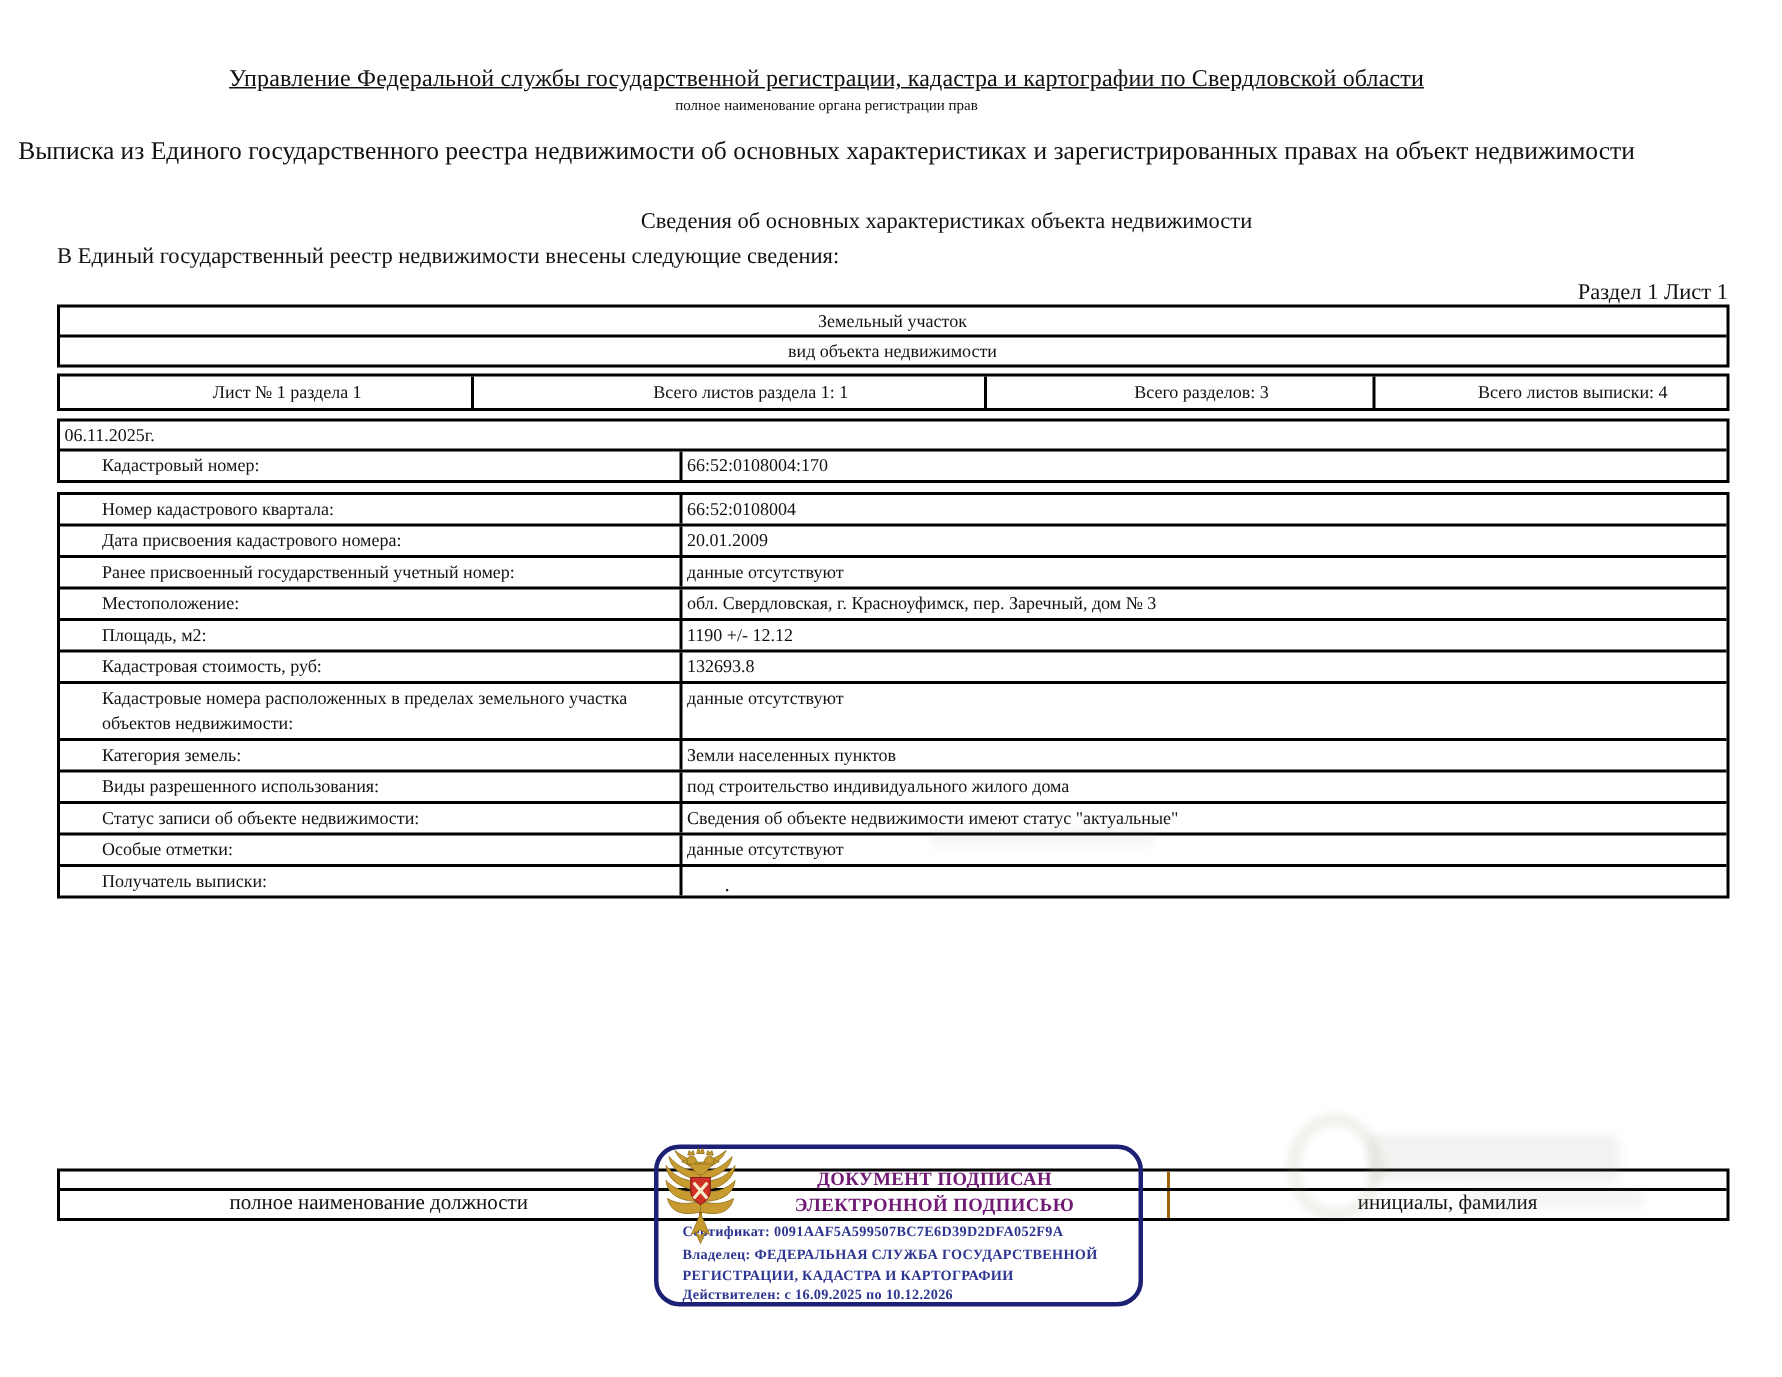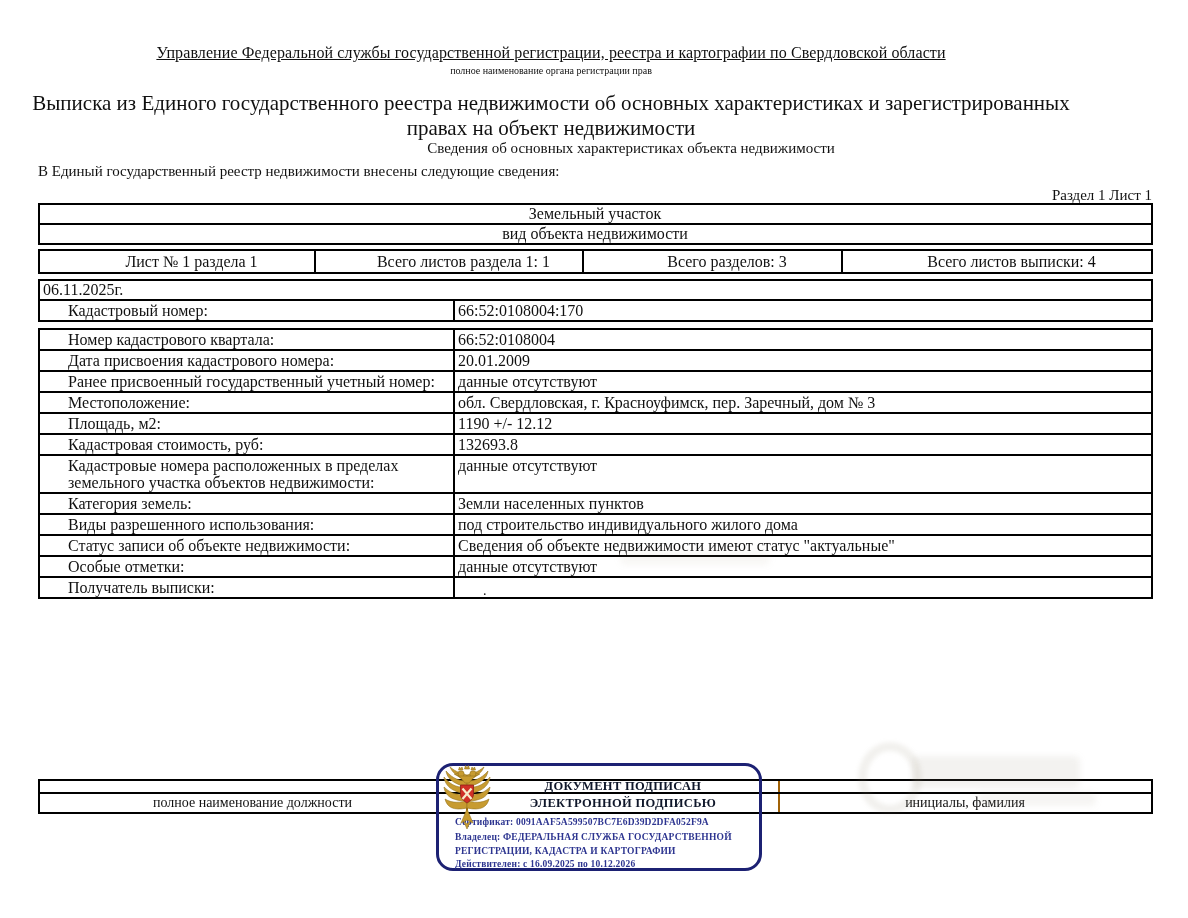"Управление Федеральной службы" div.org-name { text: реестра -> кадастра }
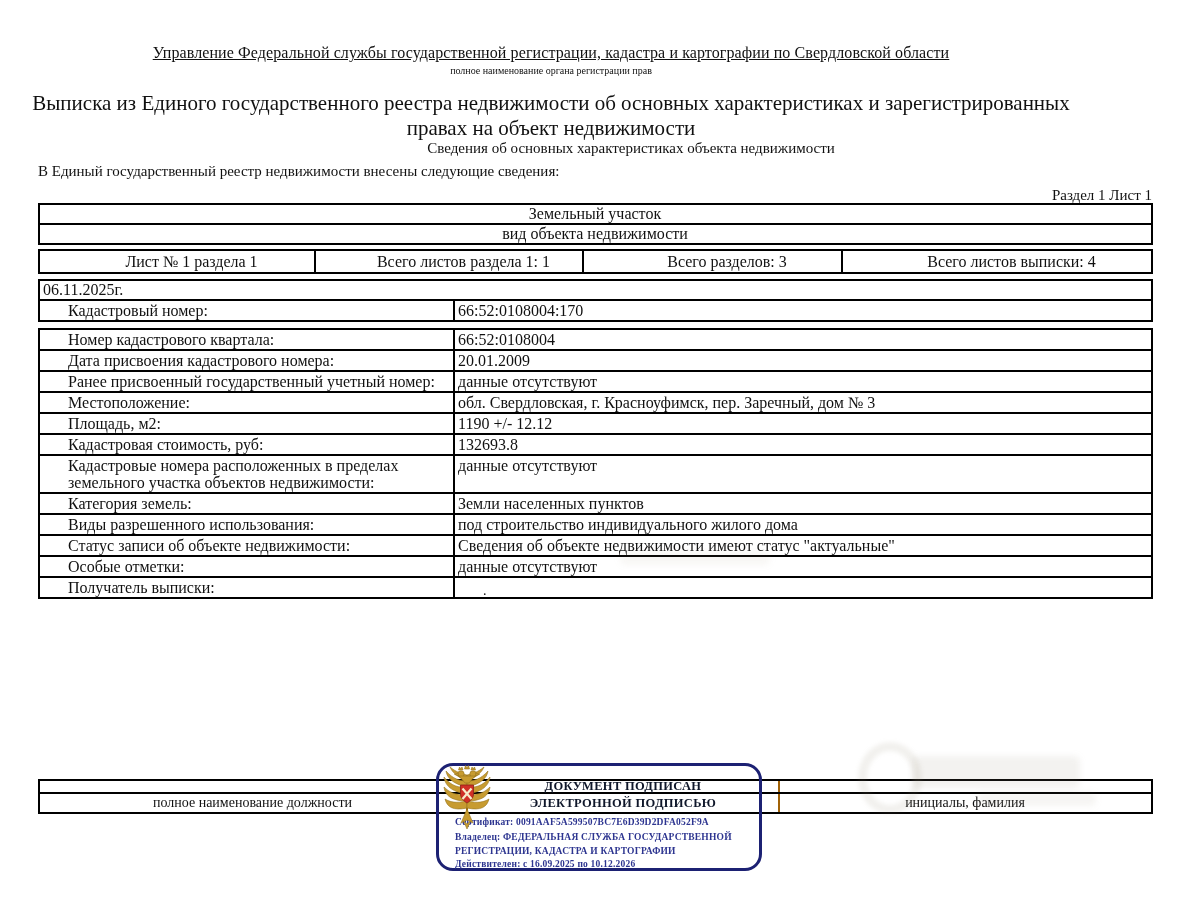"Выписка из Единого государственного" .doc-title { font-size: 21px -> 17px }
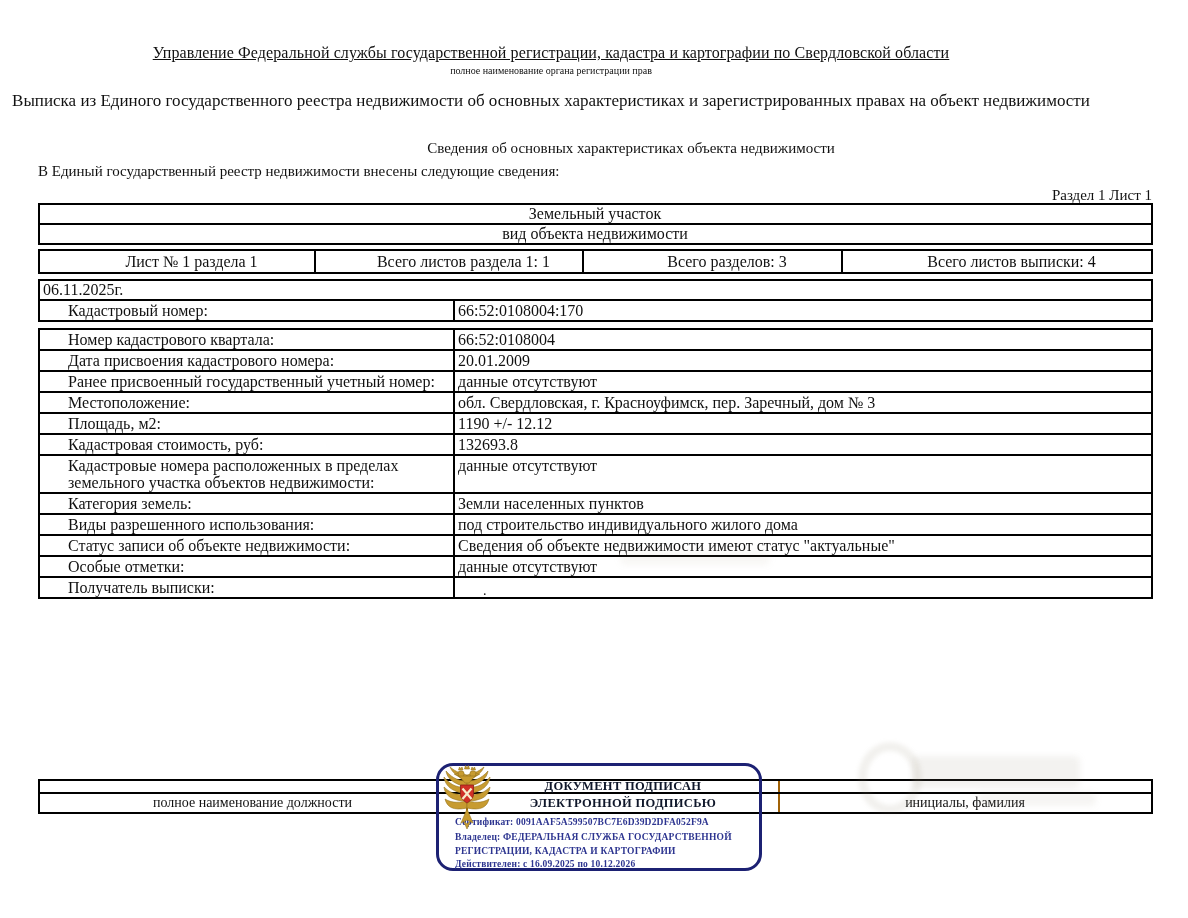"Земельный участок" .cell { font-size: 16px -> 12px }
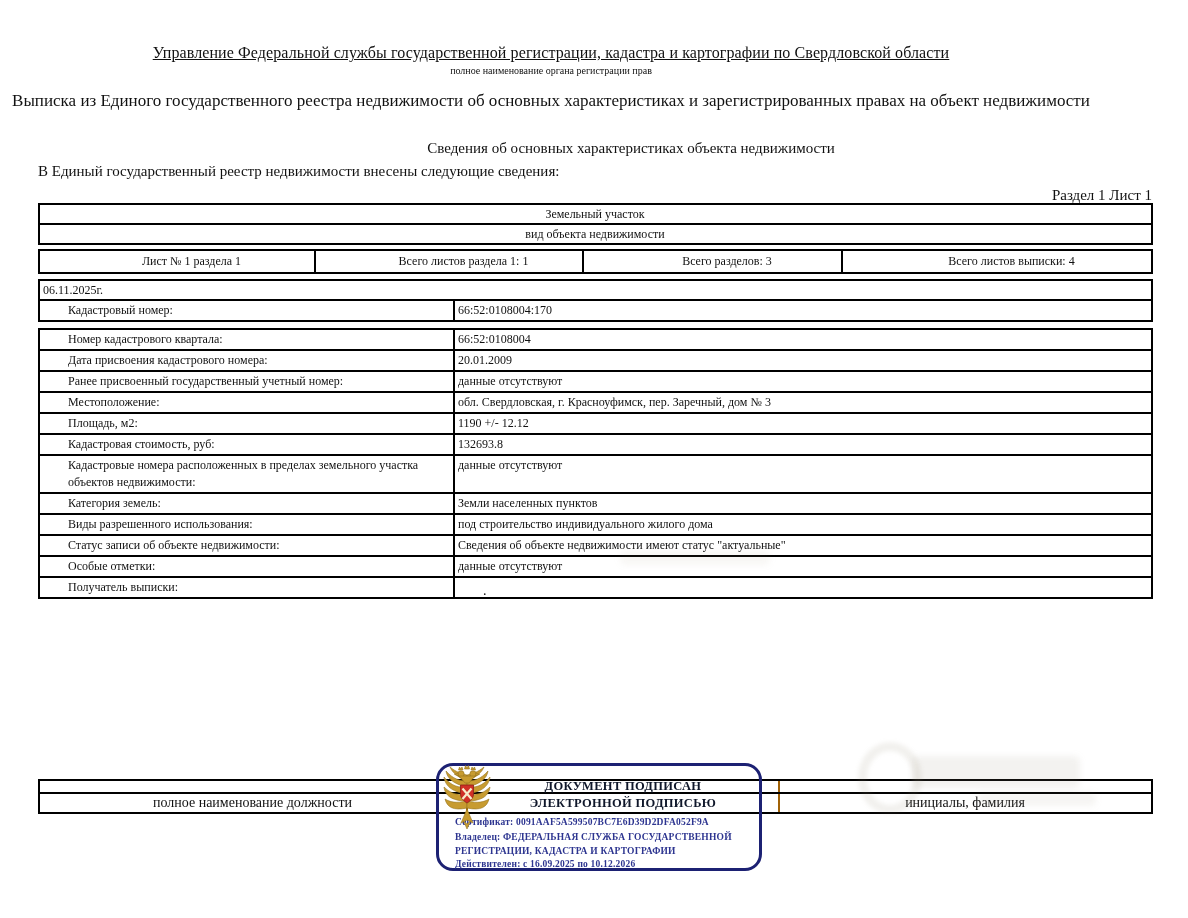"Всего листов раздела 1: 1" .s1 { width: 268px -> 342px }
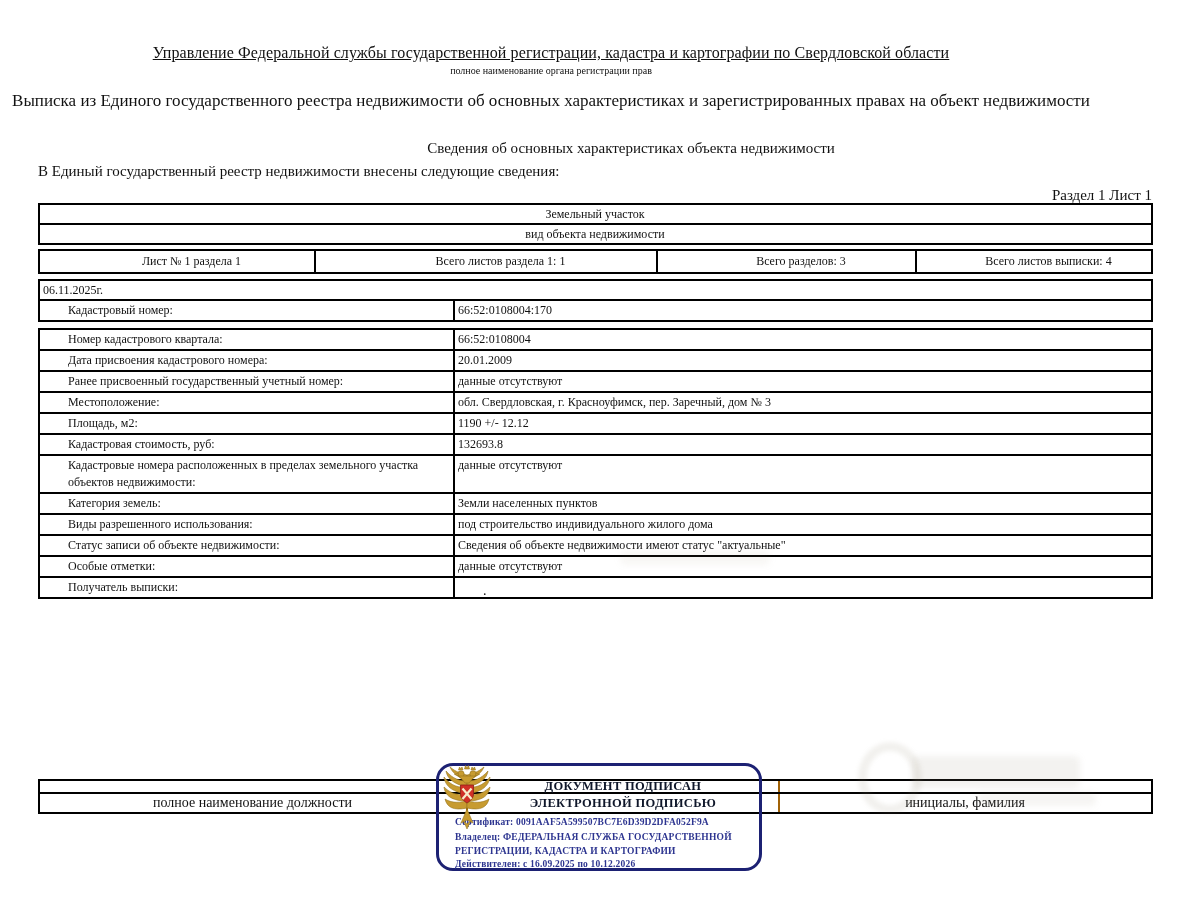"ДОКУМЕНТ ПОДПИСАН" .stamp-title { color: #0f172a -> #701a75 }
